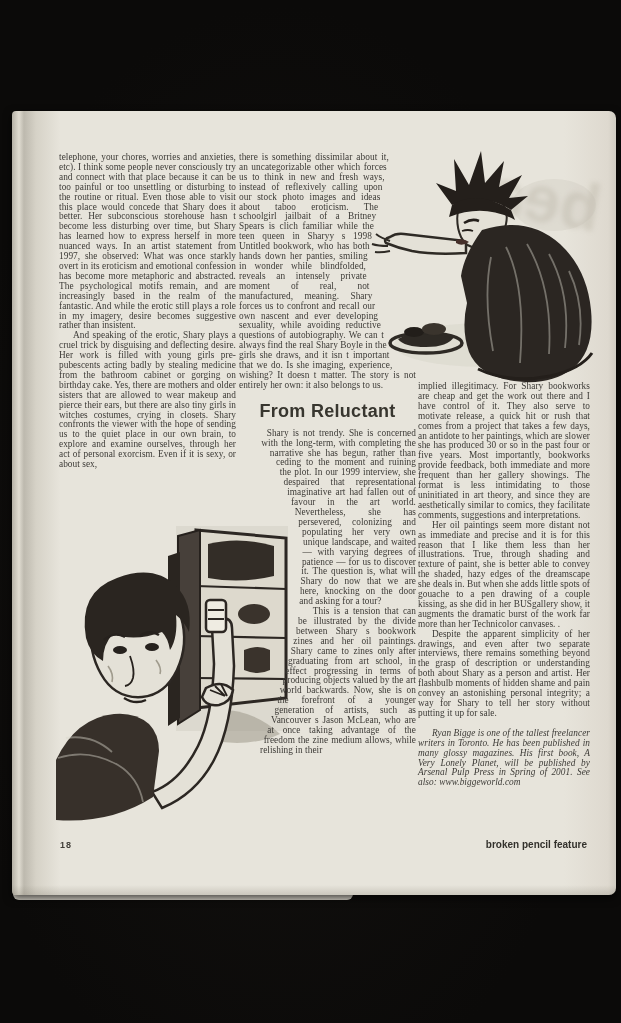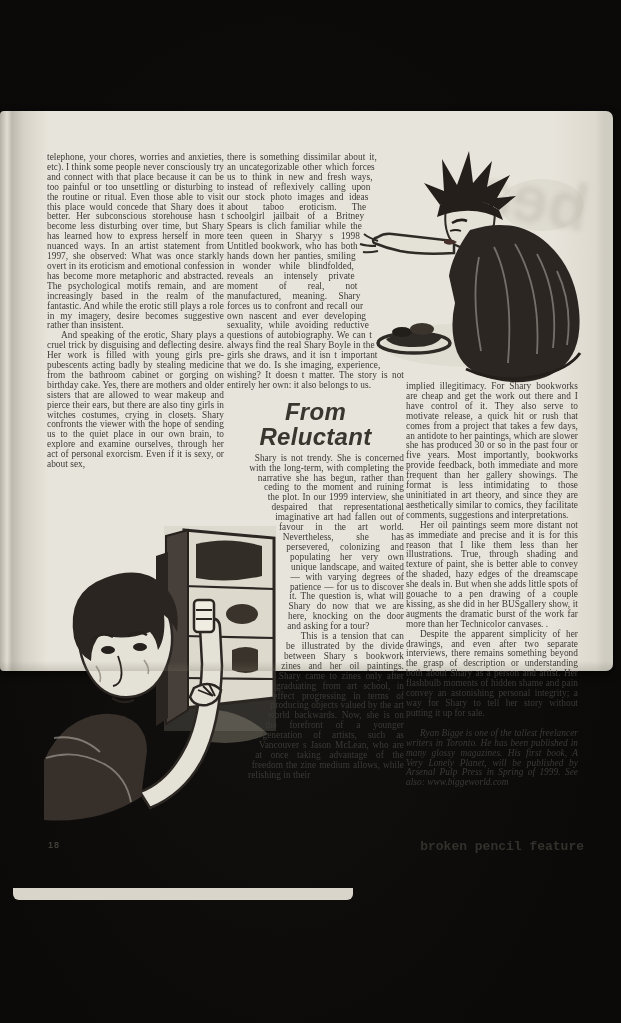"telephone, your chores, worries and" .page { height: 560px -> 784px; left: 0 -> 12px; padding-left: 9px -> none }
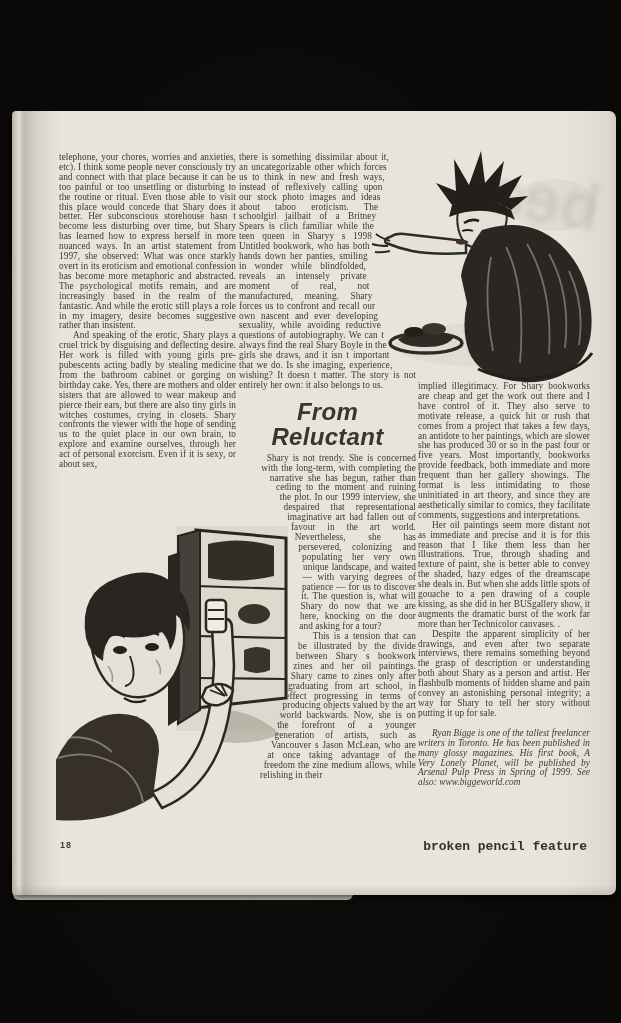"From Reluctant" .headline { font-size: 24px -> 18px; font-style: italic -> none }
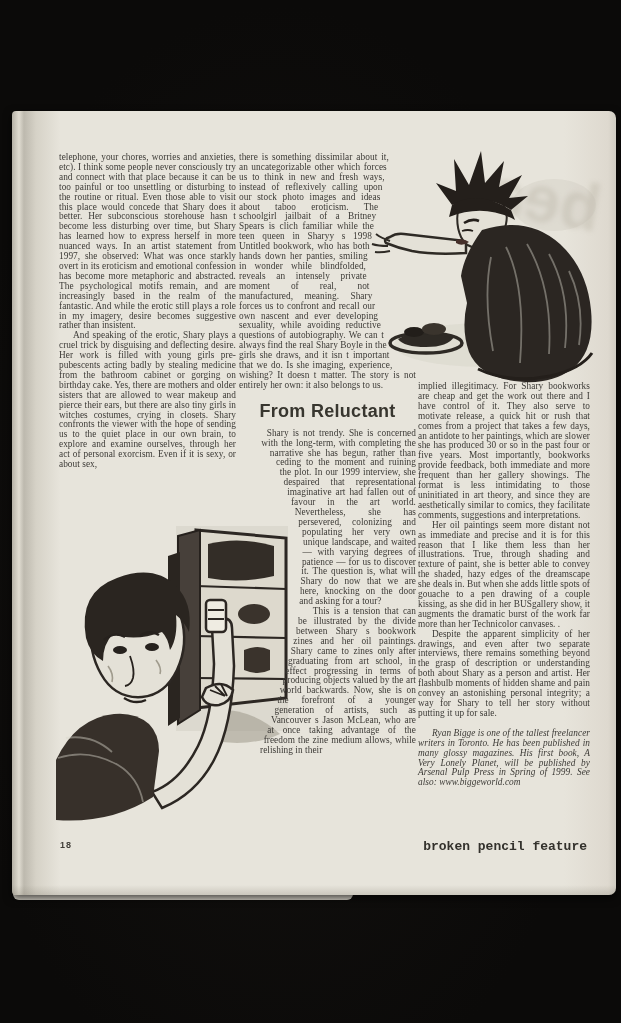"Ryan Bigge is one of" div.para { text: 1999 -> 2001 }
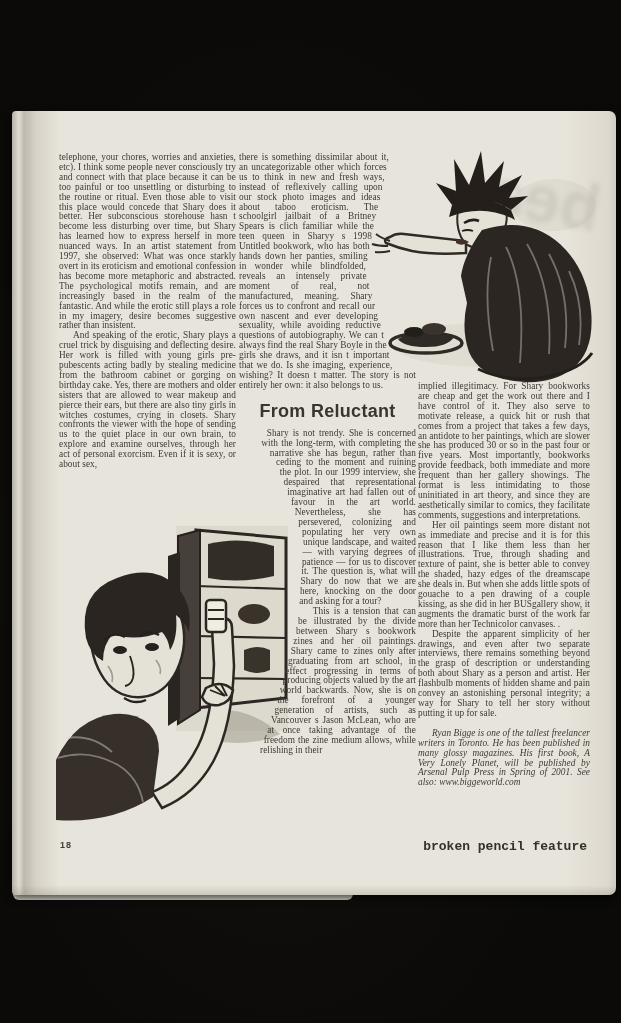"broken pencil feature" .feature { font-family: Liberation Mono, monospace -> Liberation Sans, sans-serif; font-size: 13px -> 10px }
